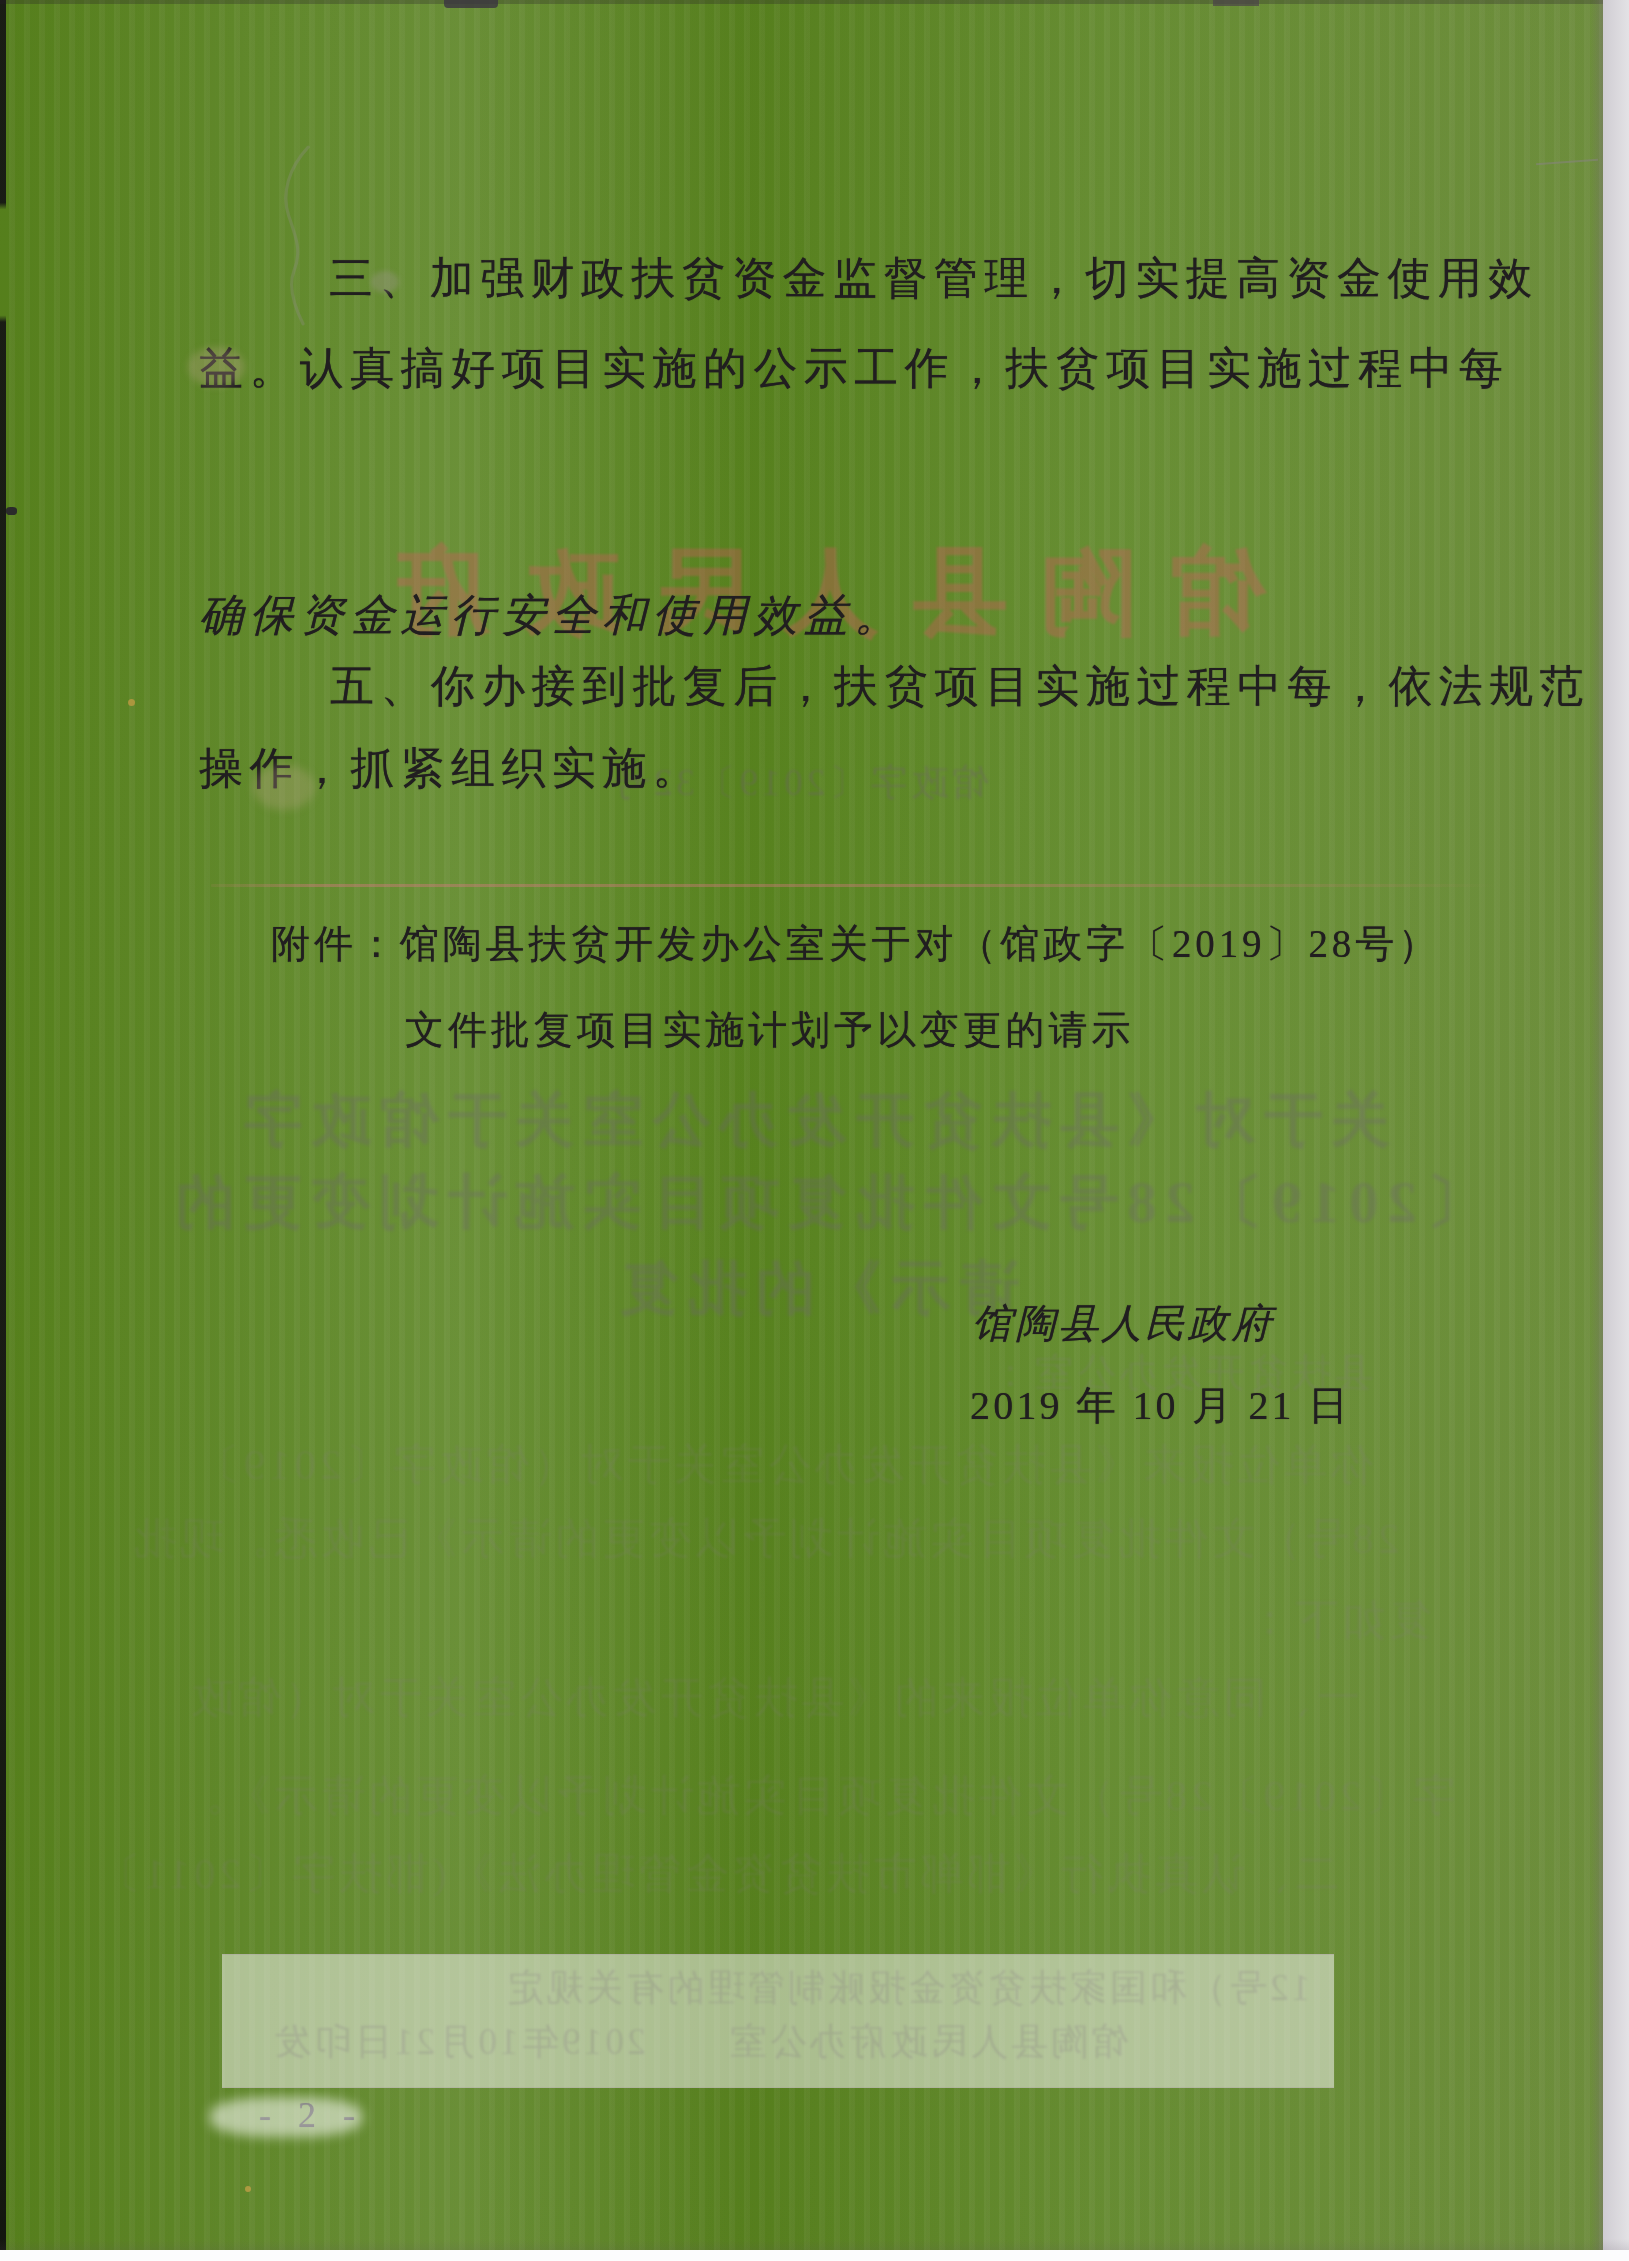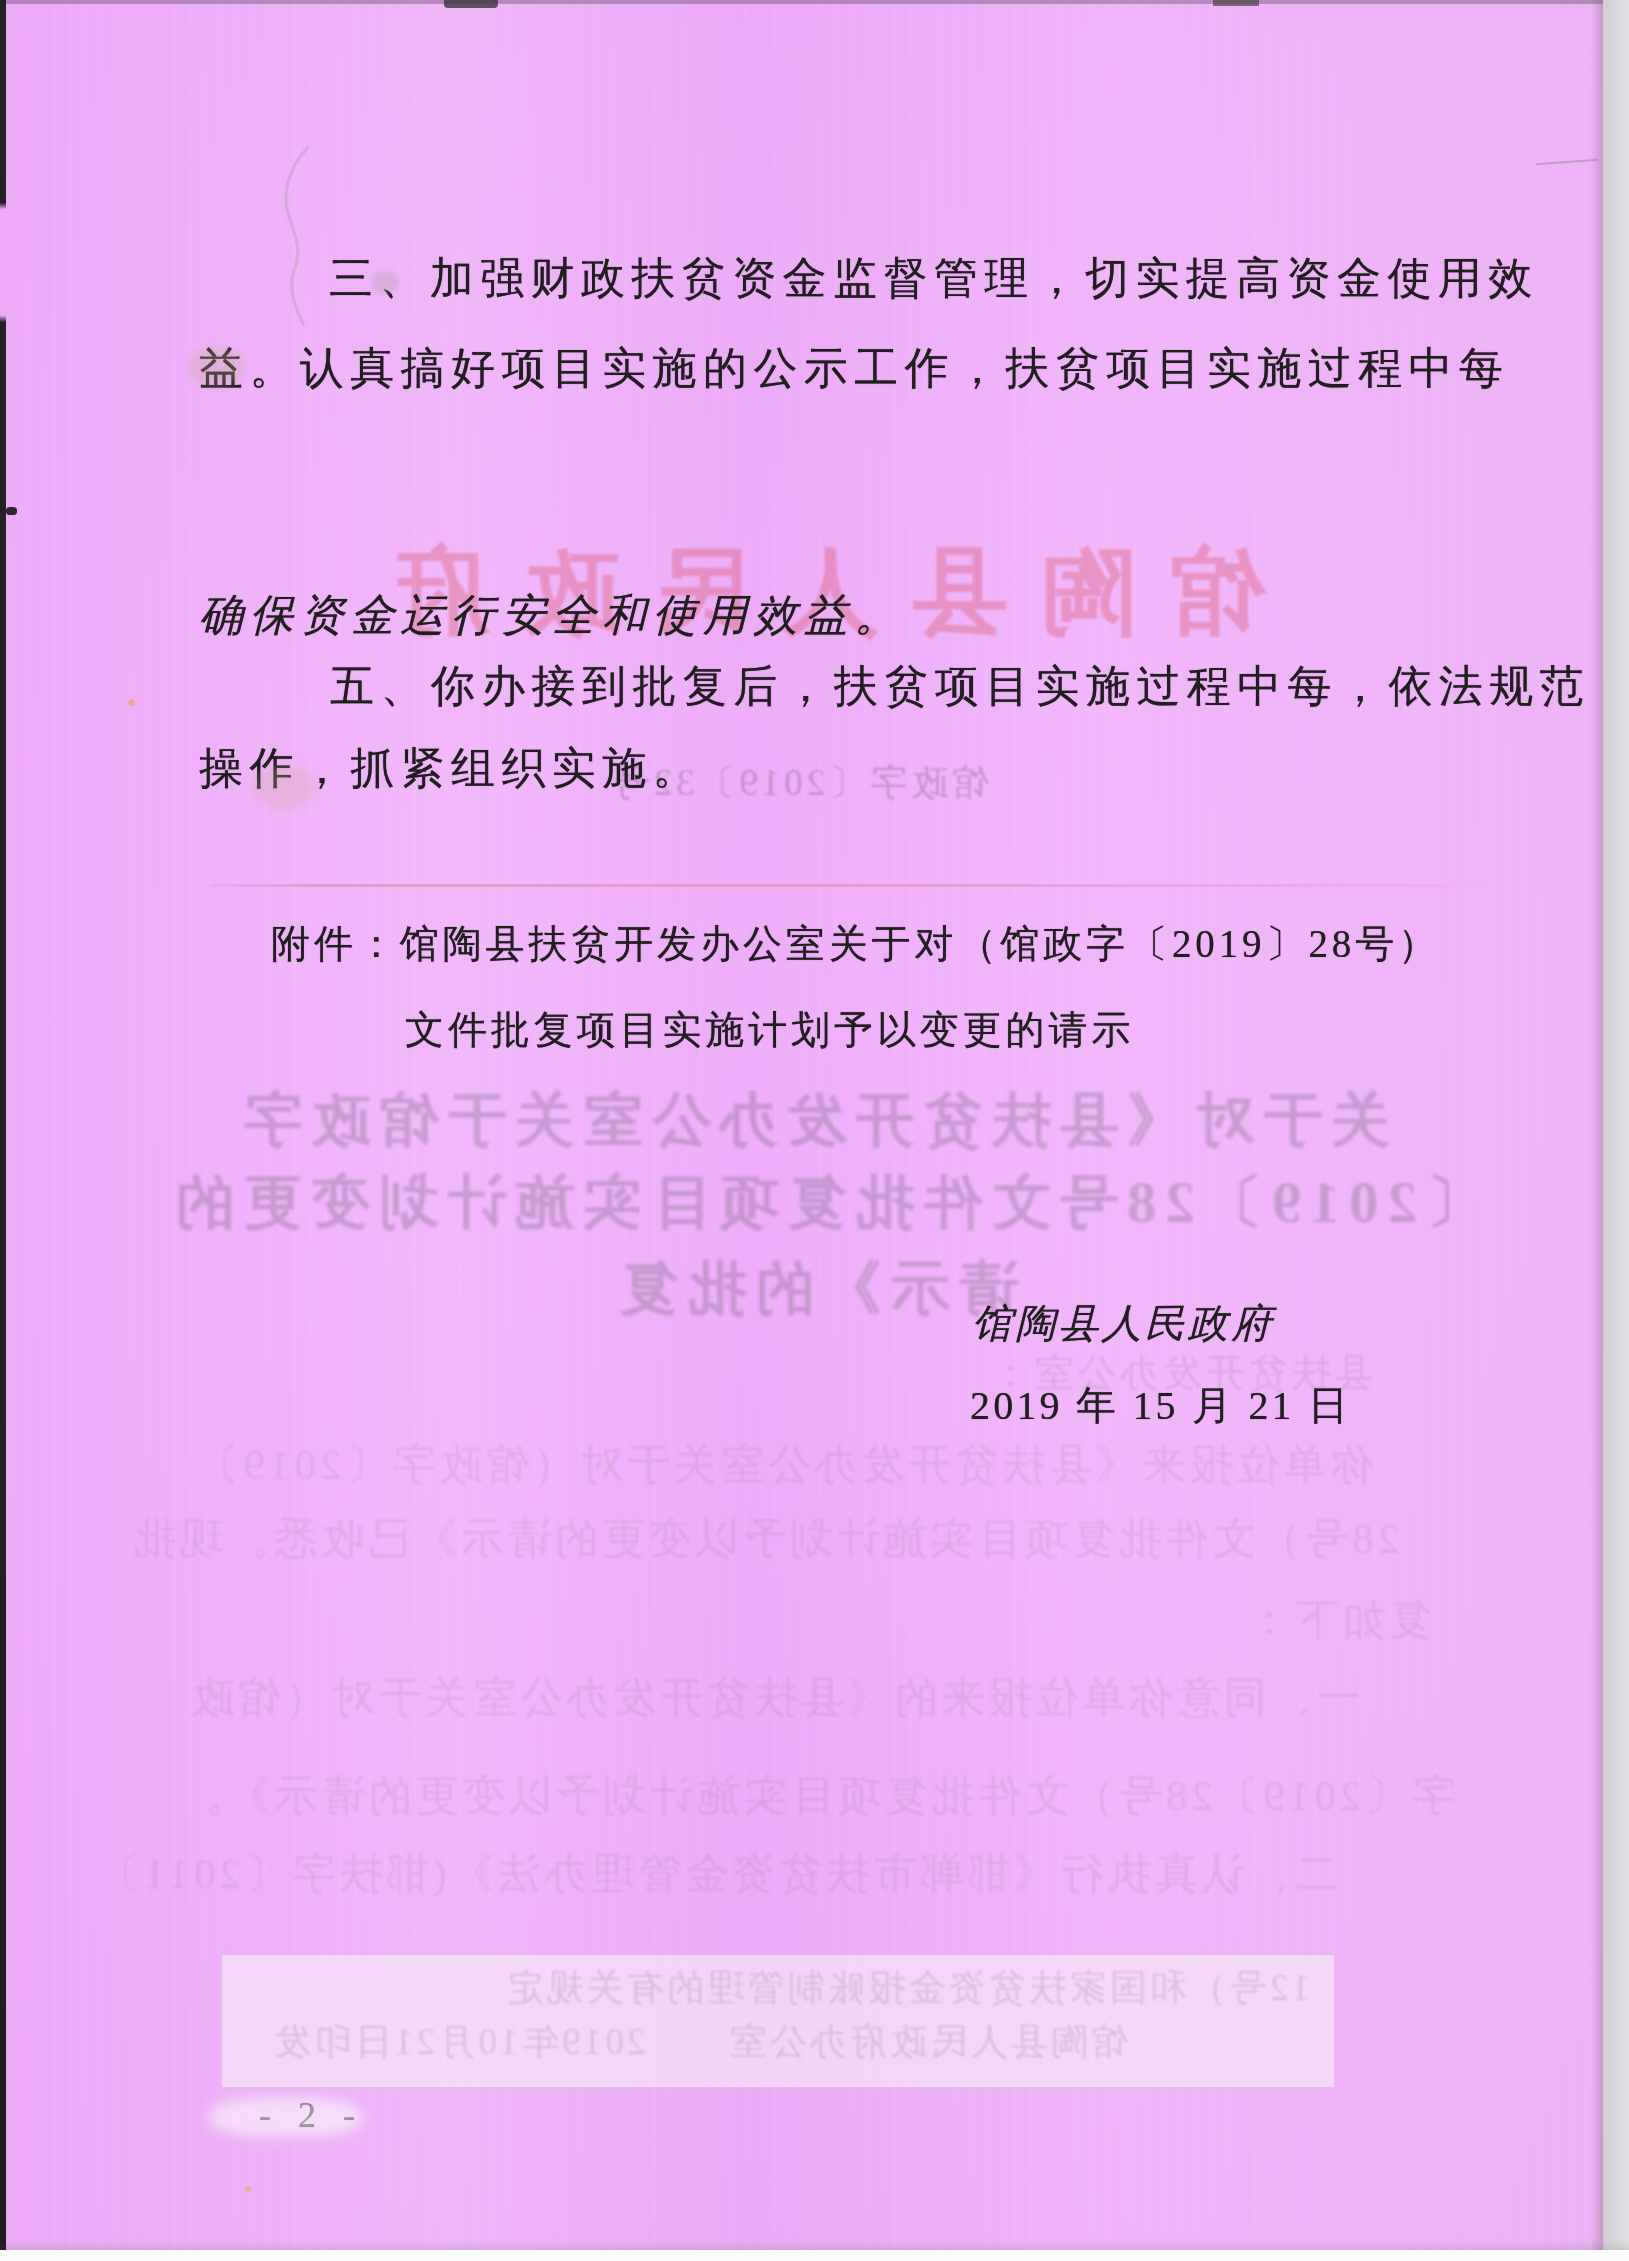"三、加强财政扶贫资金监督管理，切实提高资金使用效" .page { background: #f0abfc -> #4d7c0f }
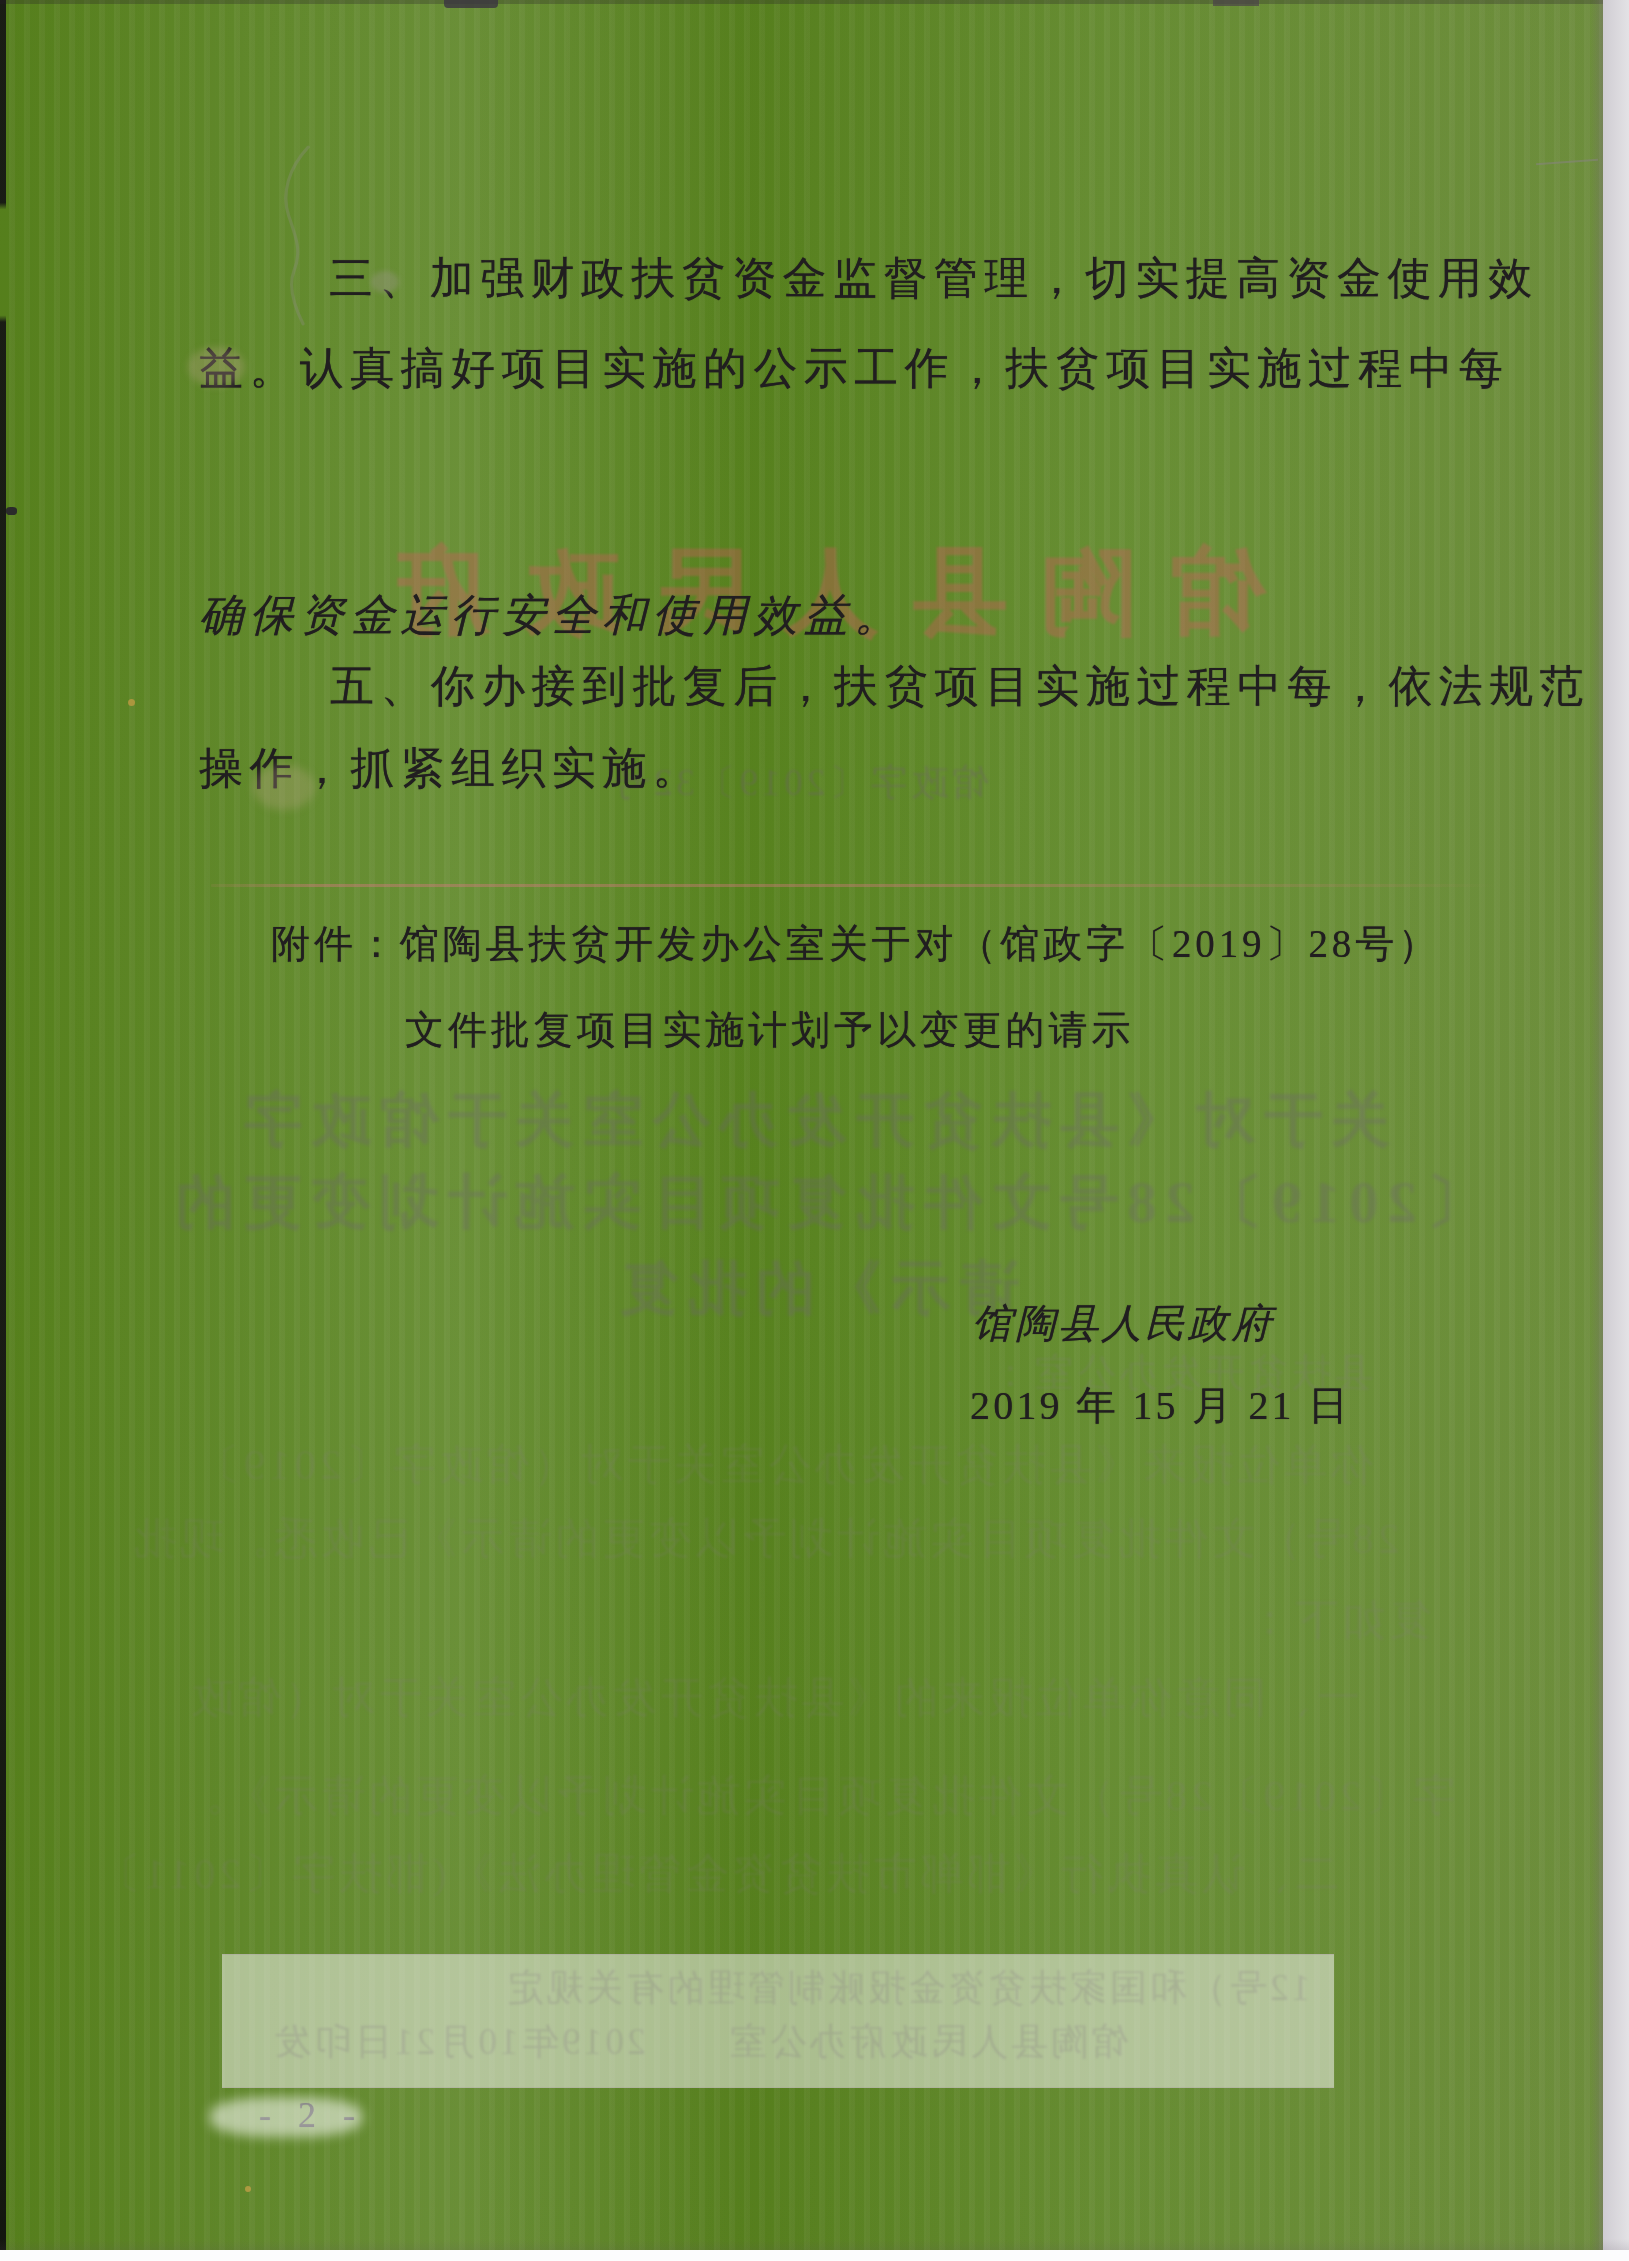"2019 年 15 月 21" div.txt { text: 15 -> 10 }
